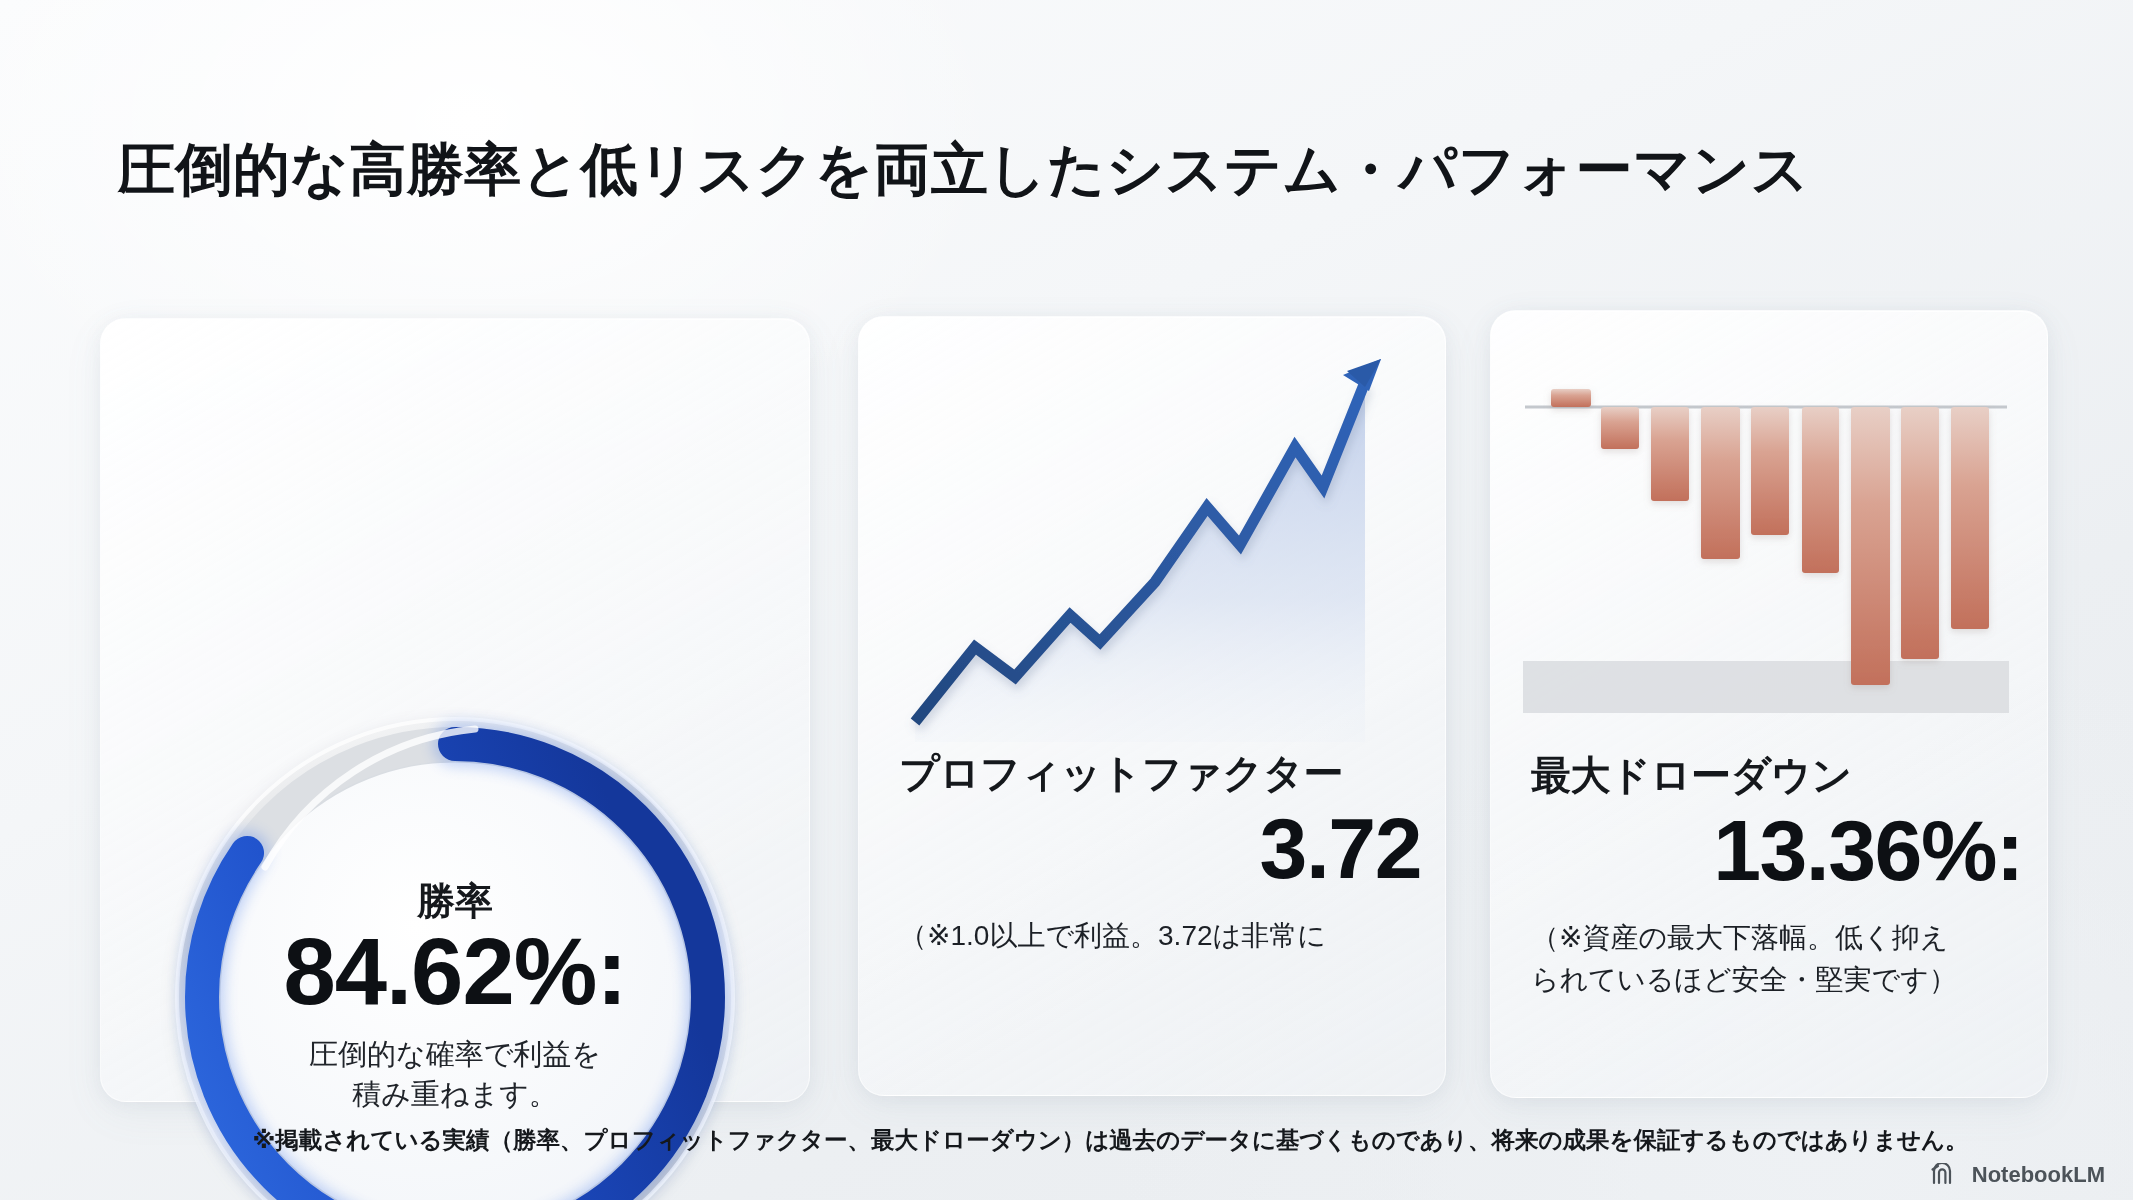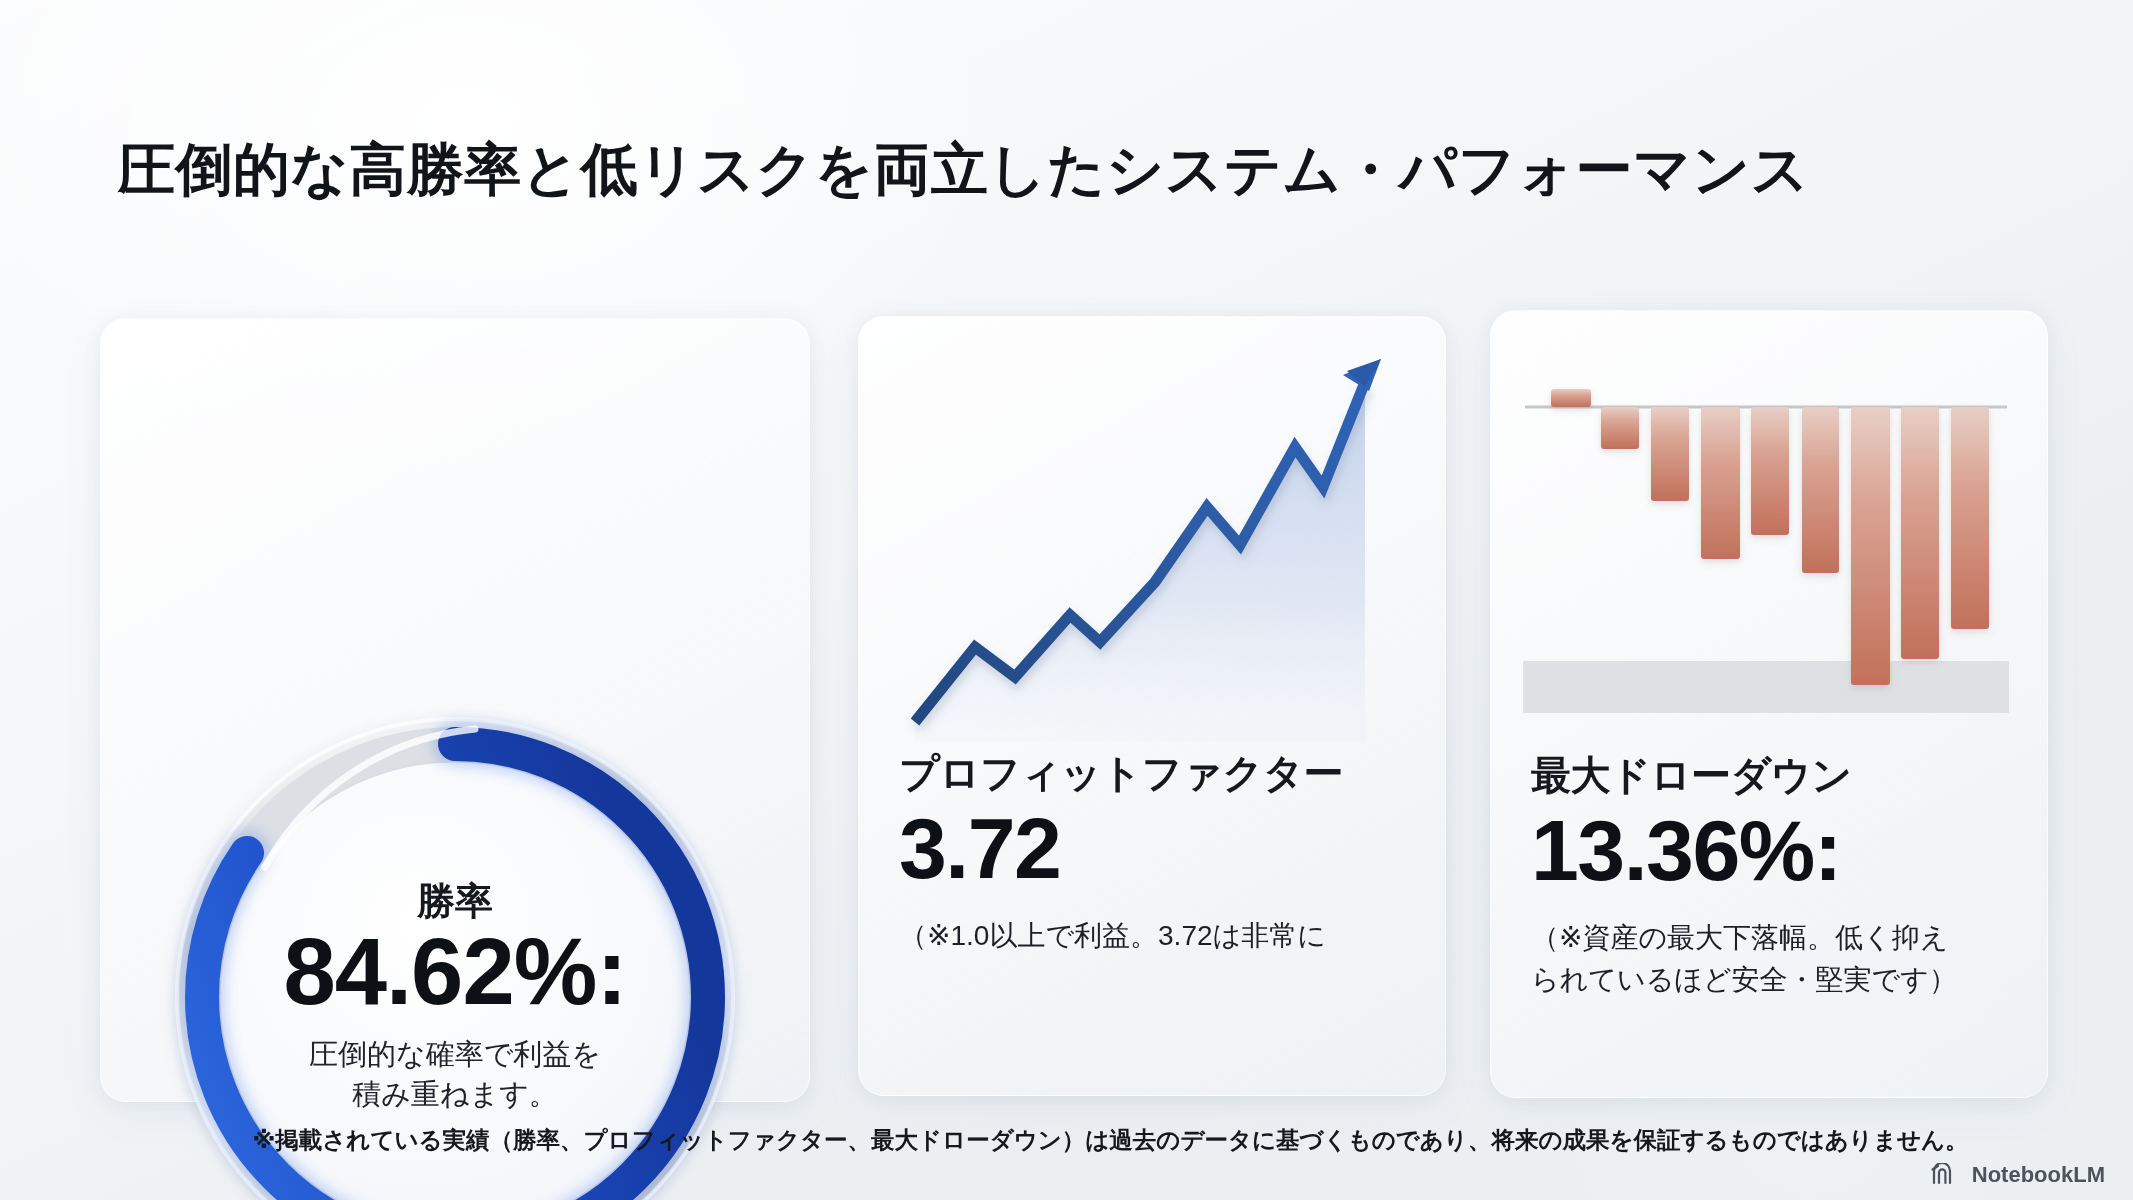"3.72" .metric-value { text-align: none -> right }
